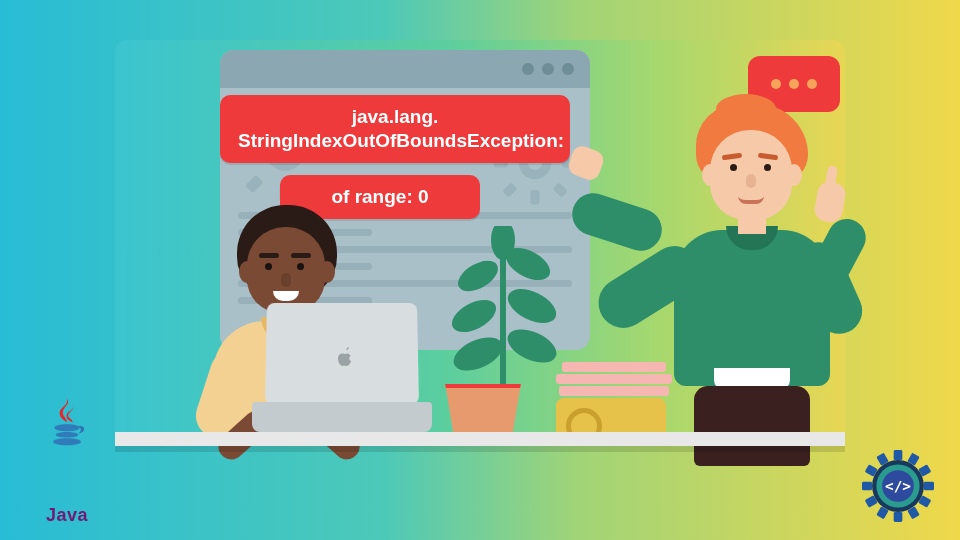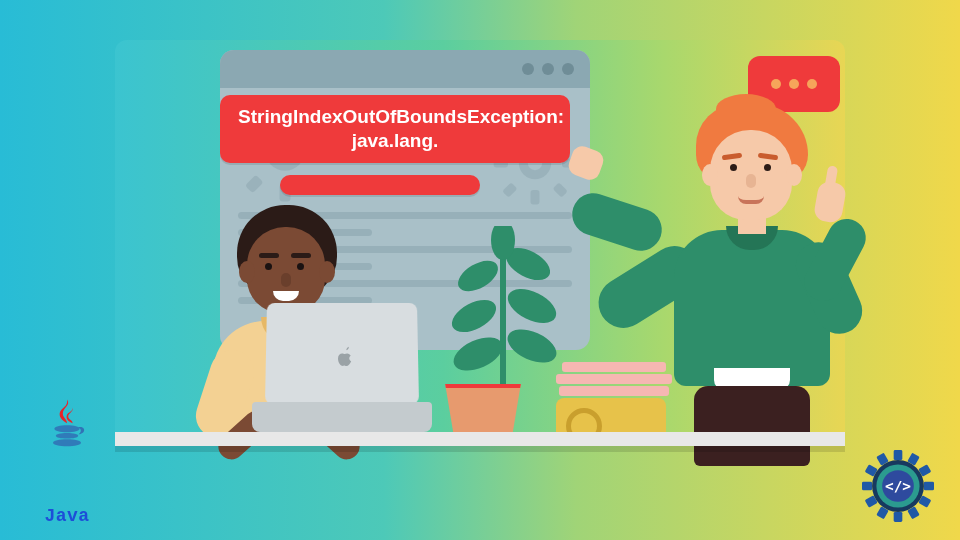"StringIndexOutOfBoundsException:" div { order: before "java.lang." -> after "java.lang." }
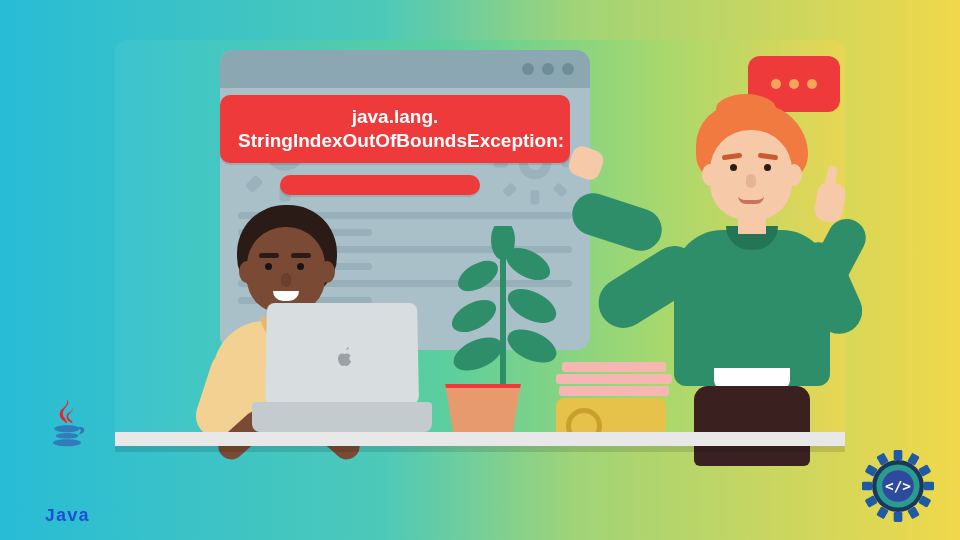"of range: 0" div { html: none -> <div>of range: 0</div> }
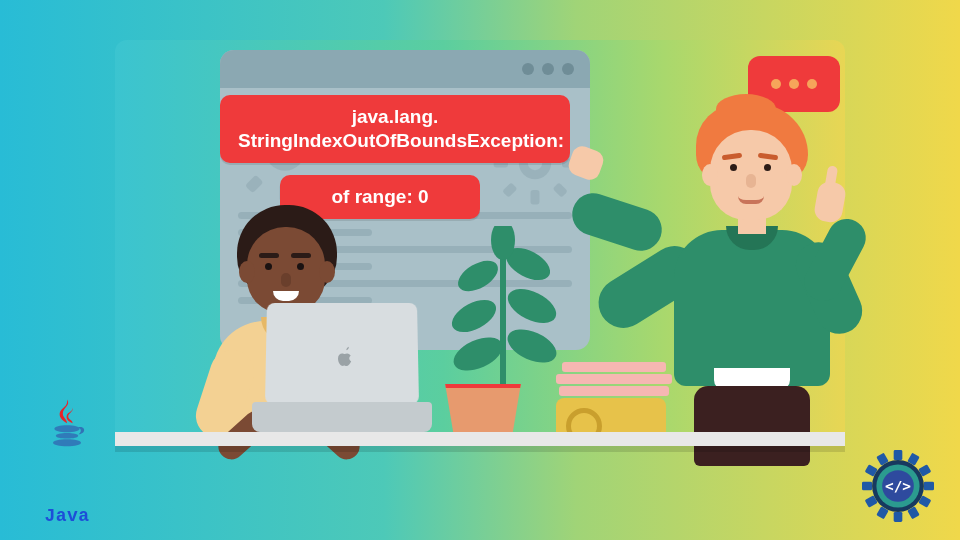"Java" .java-logo .txt { color: #1d4ed8 -> #701a75; font-family: Liberation Mono, monospace -> Liberation Sans, sans-serif }
